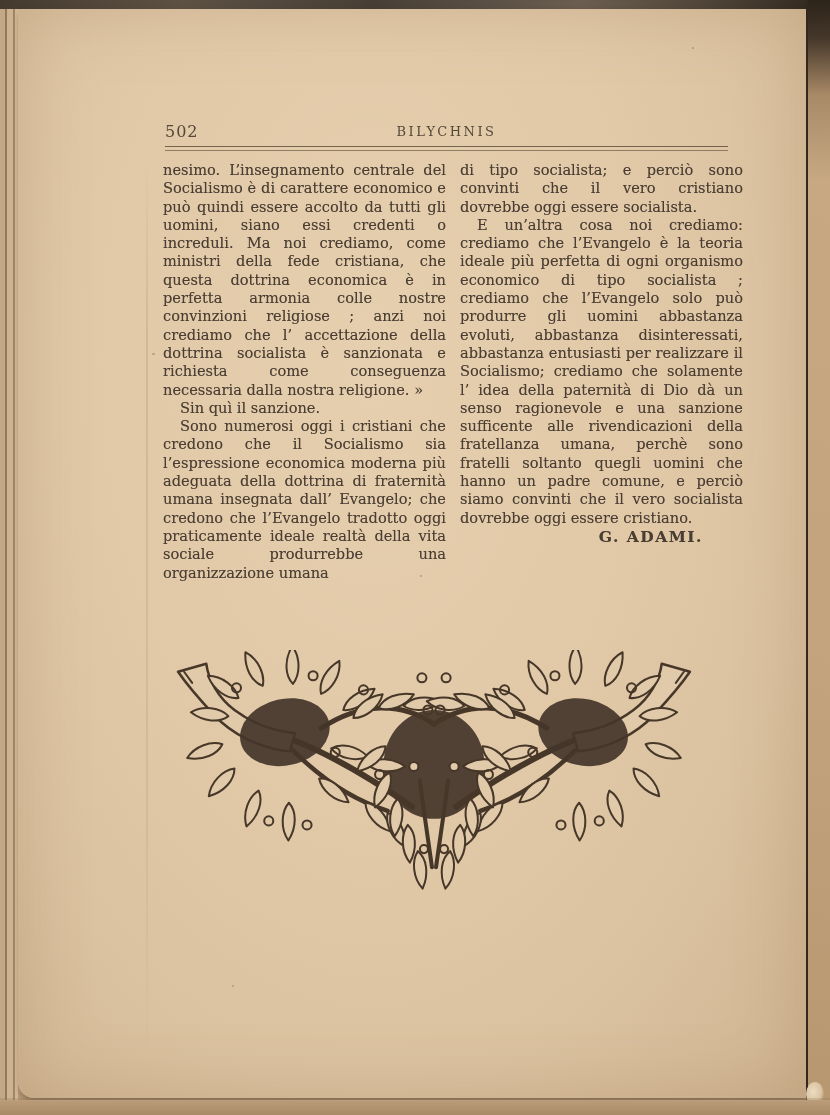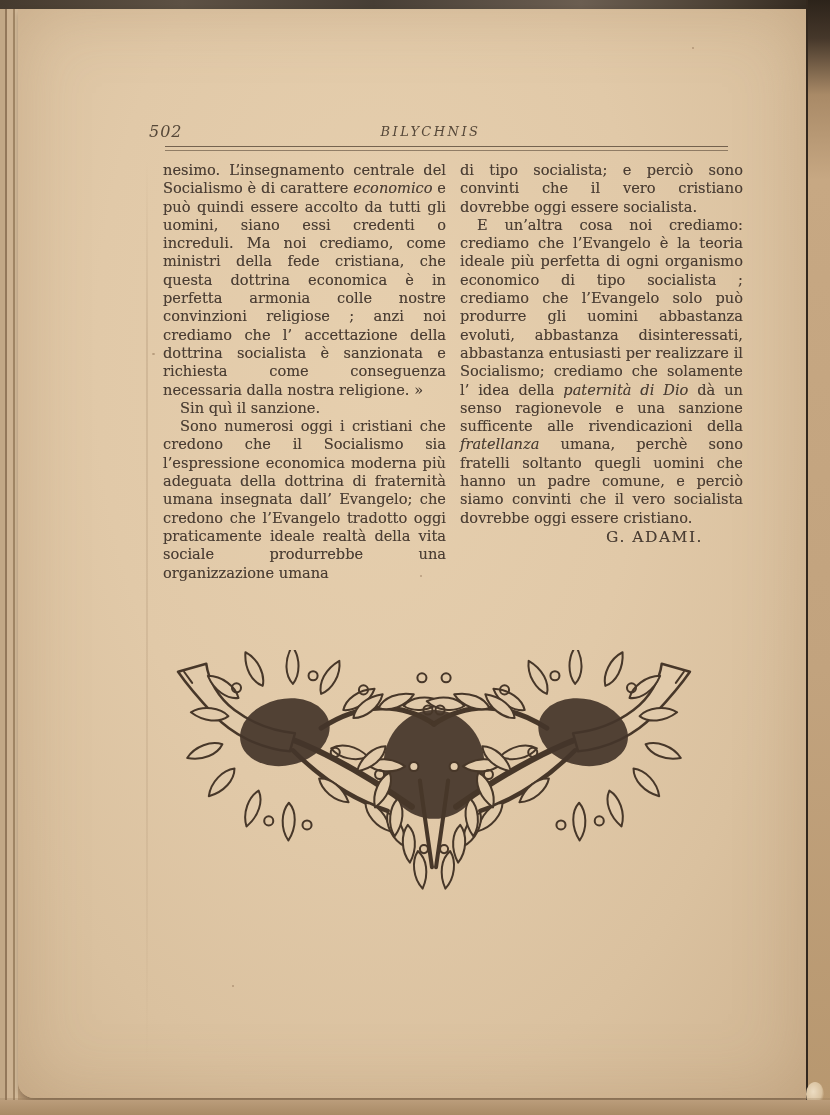"502" .pagehead { font-style: italic -> none; left: 131px -> 147px }
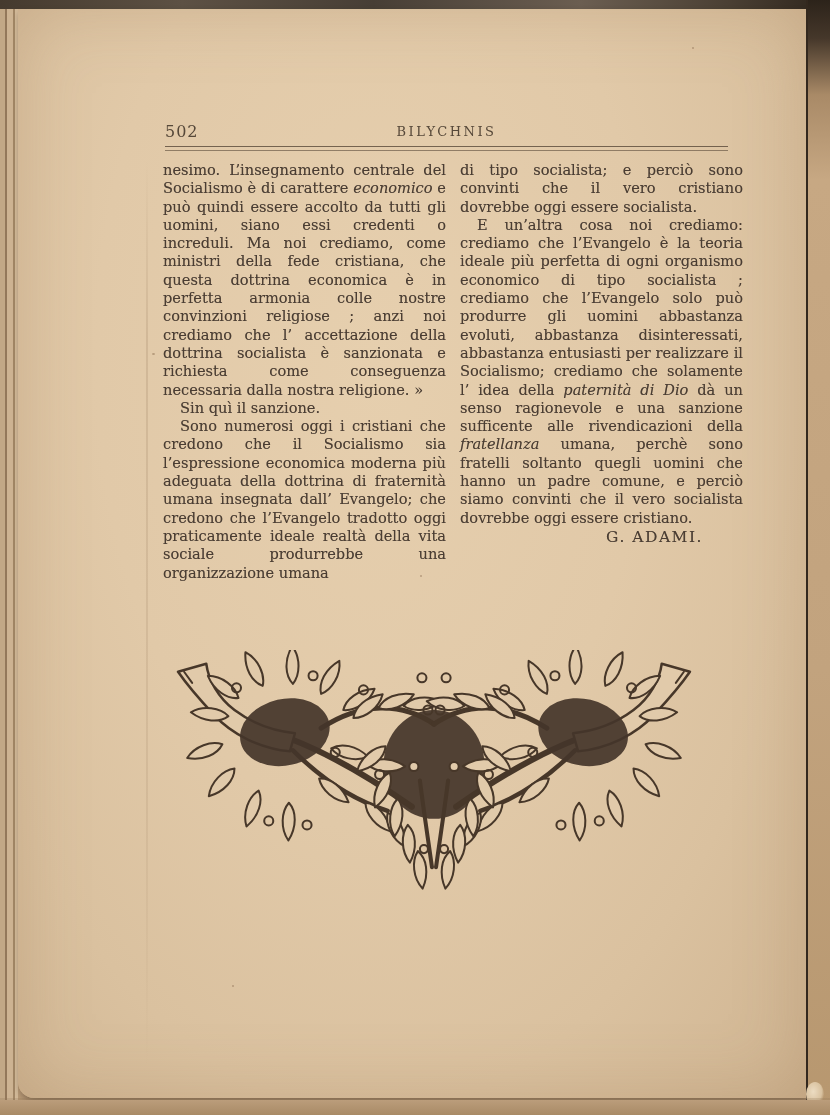"economico" .it { font-style: italic -> none }
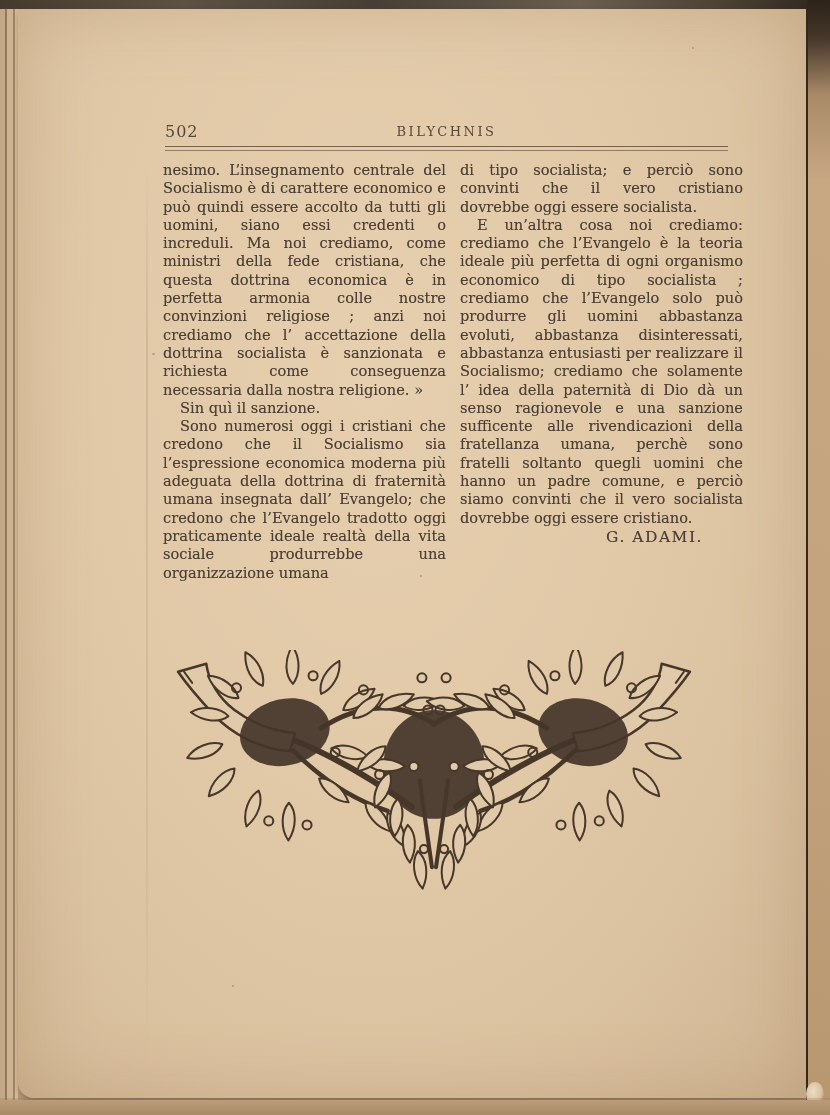"G. ADAMI." .signature { font-weight: none -> bold }
